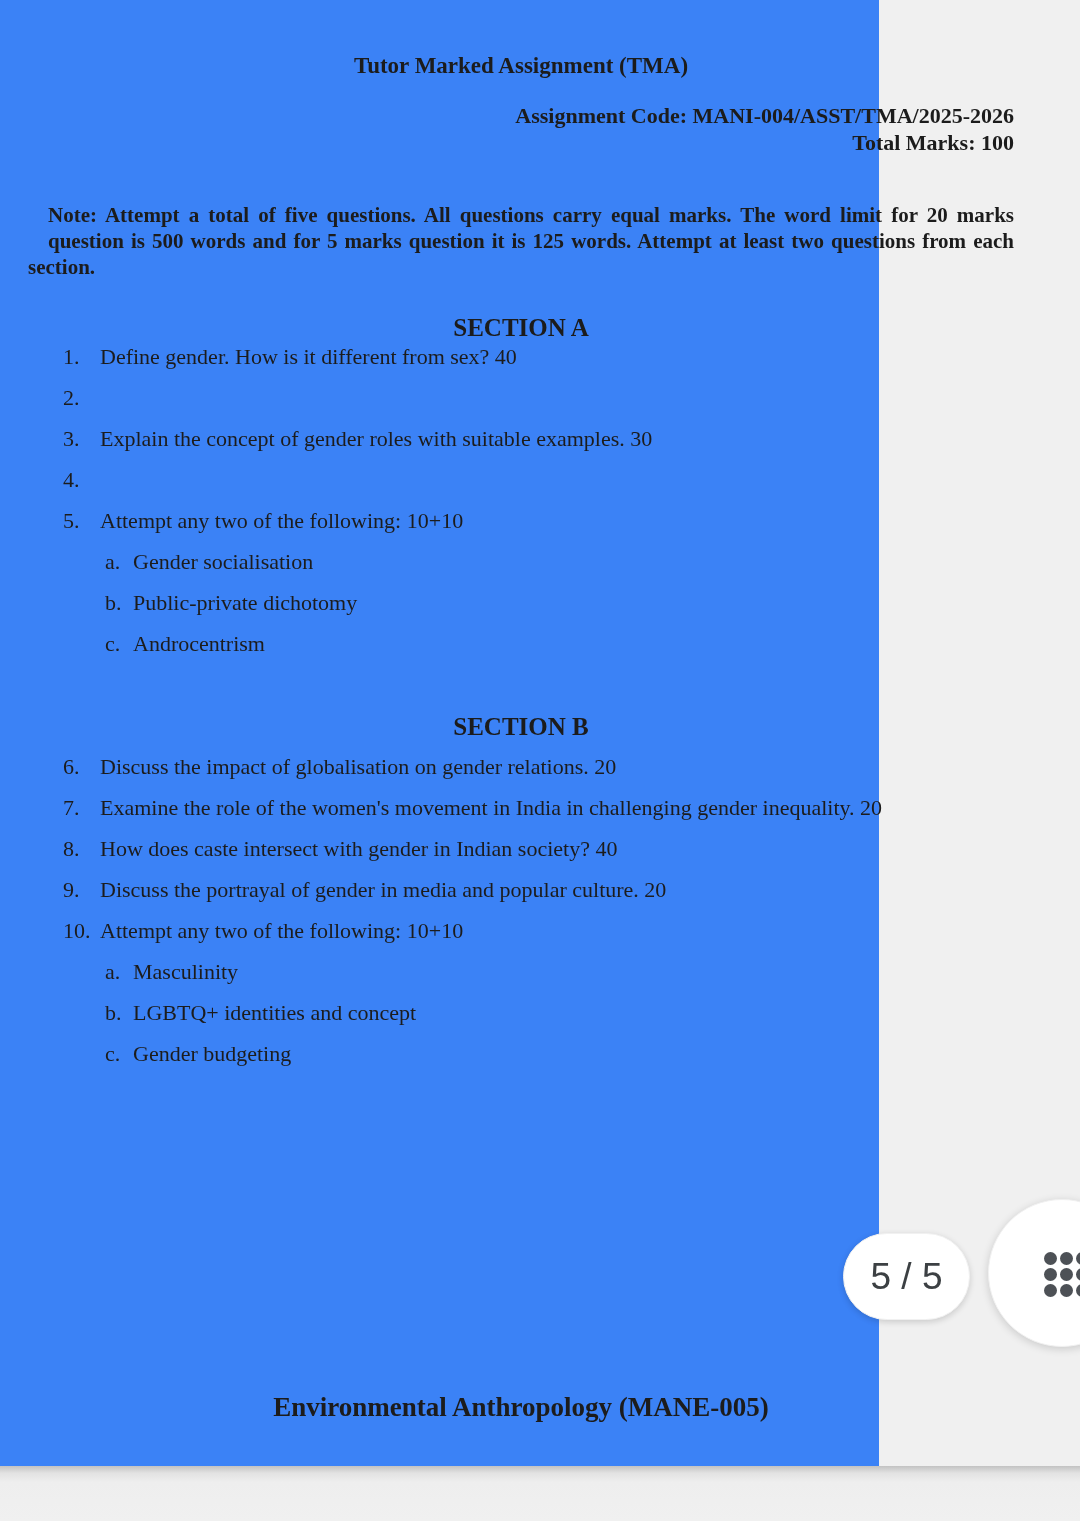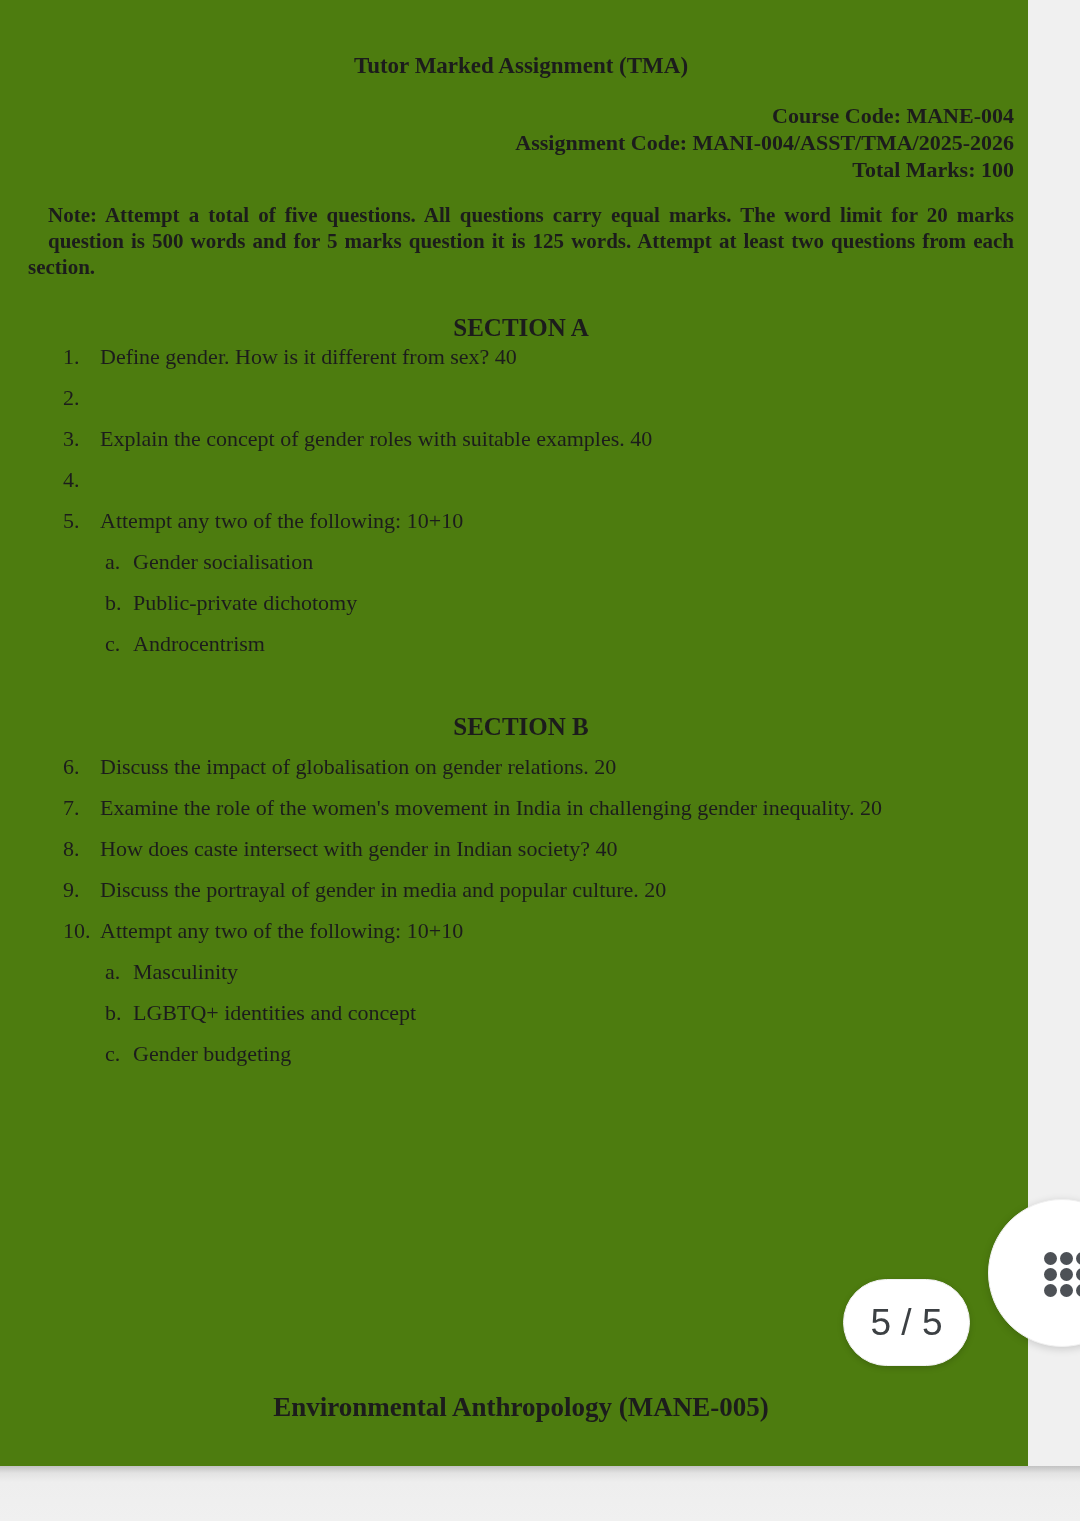"Tutor Marked Assignment (TMA)" .page { background: #4d7c0f -> #3b82f6; width: 1028px -> 879px }
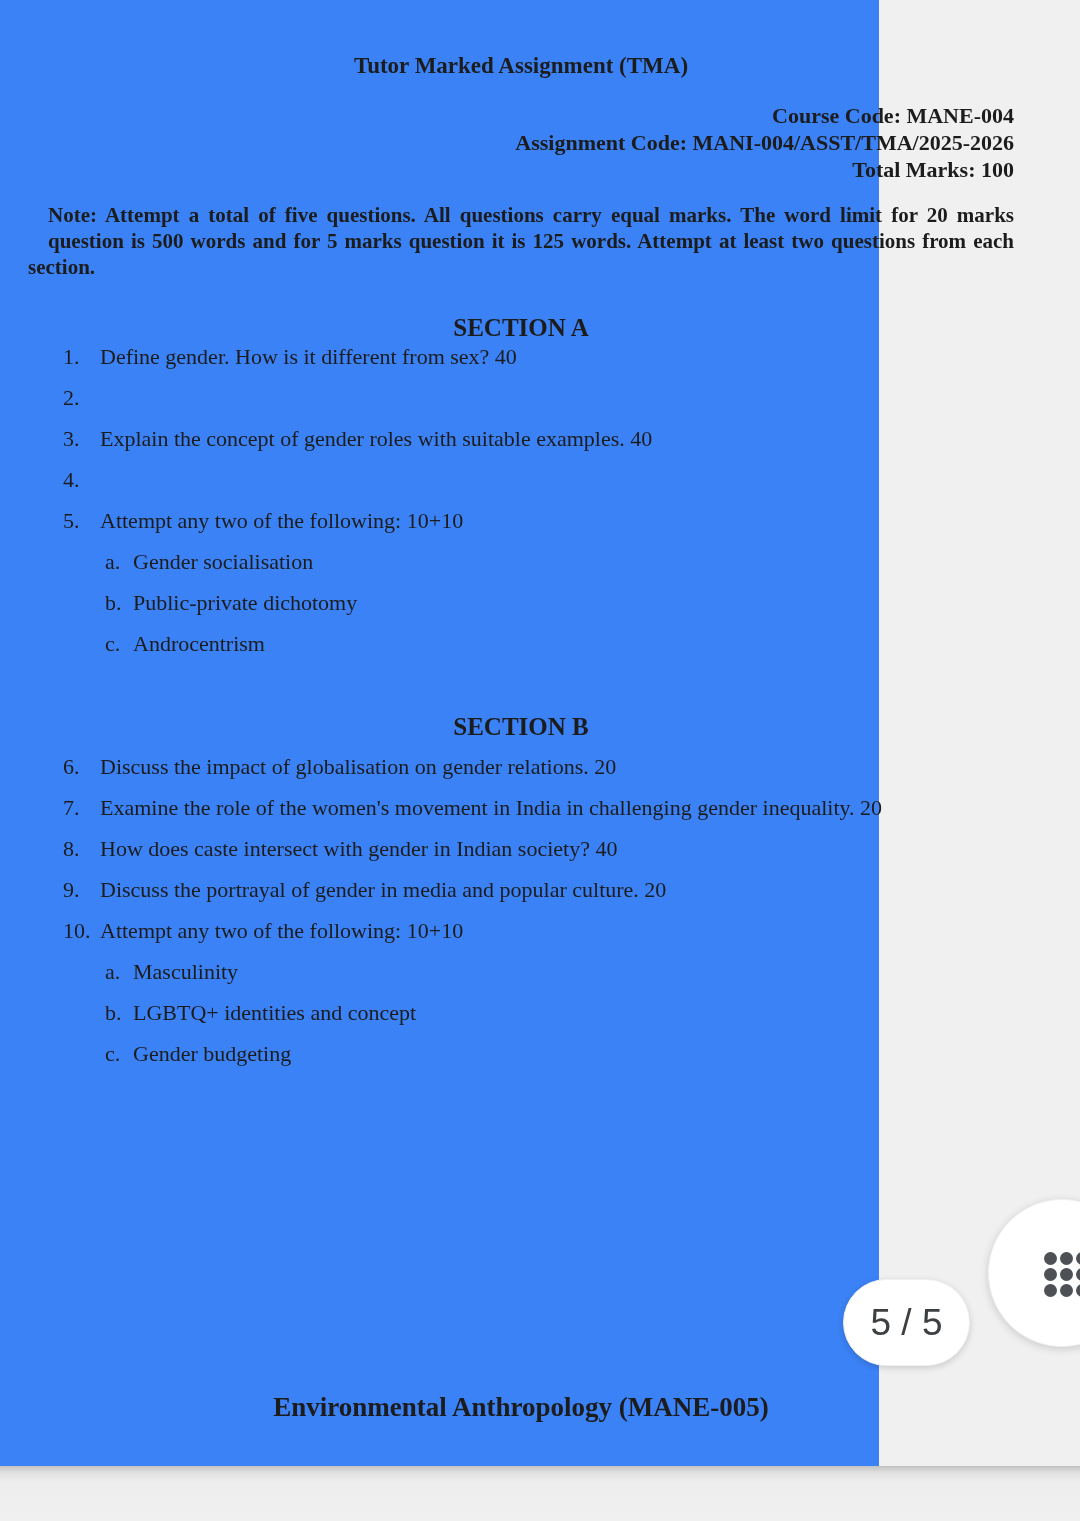"Course Code: MANE-004" div { html: <div>Course Code: MANE-004</div> -> none }
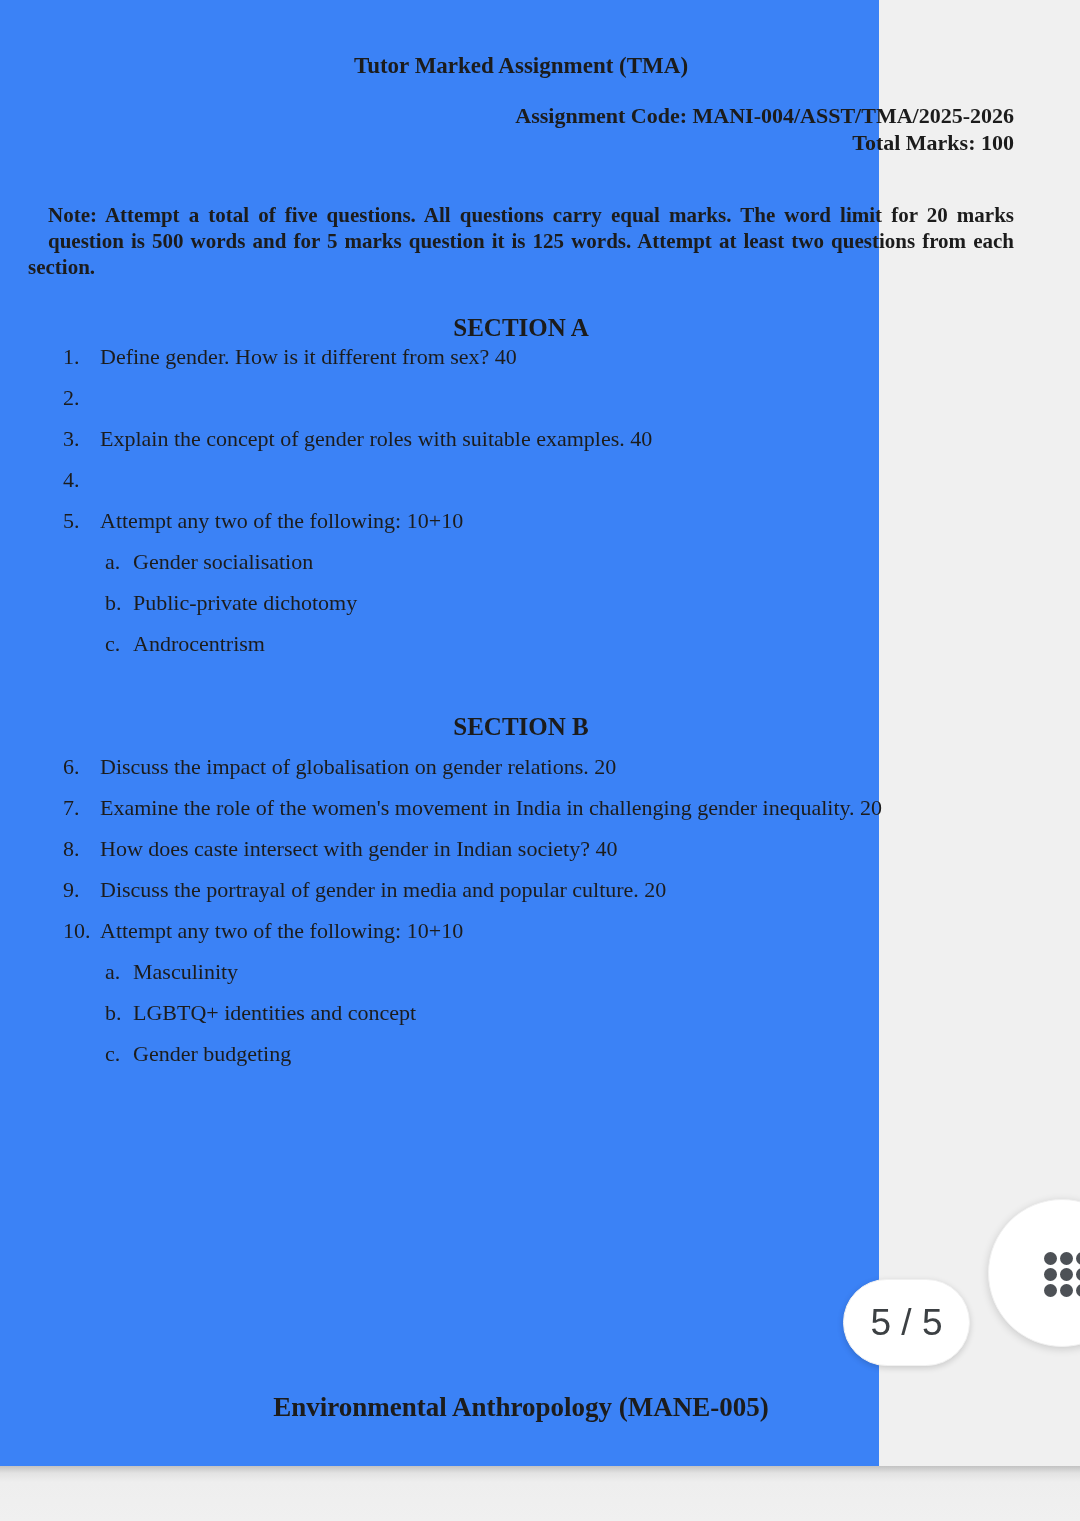"Explain the concept of gender" span.qtext { text: 40 -> 30 }
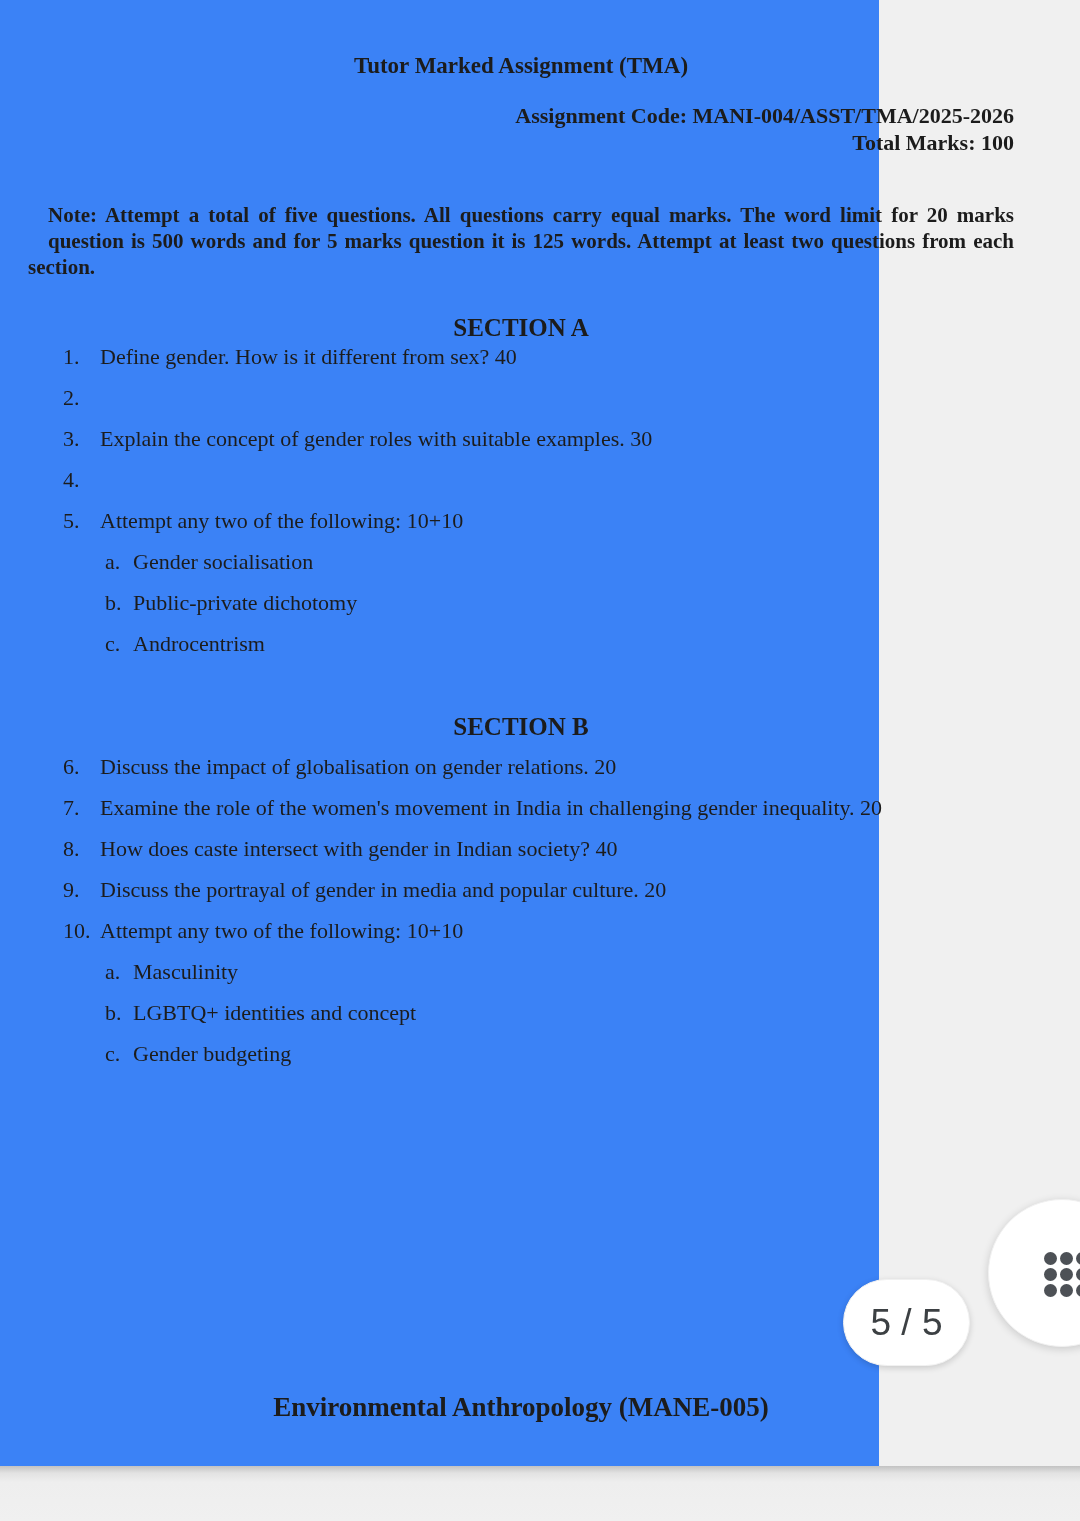"5 / 5" .pill { top: 1279px -> 1233px }
